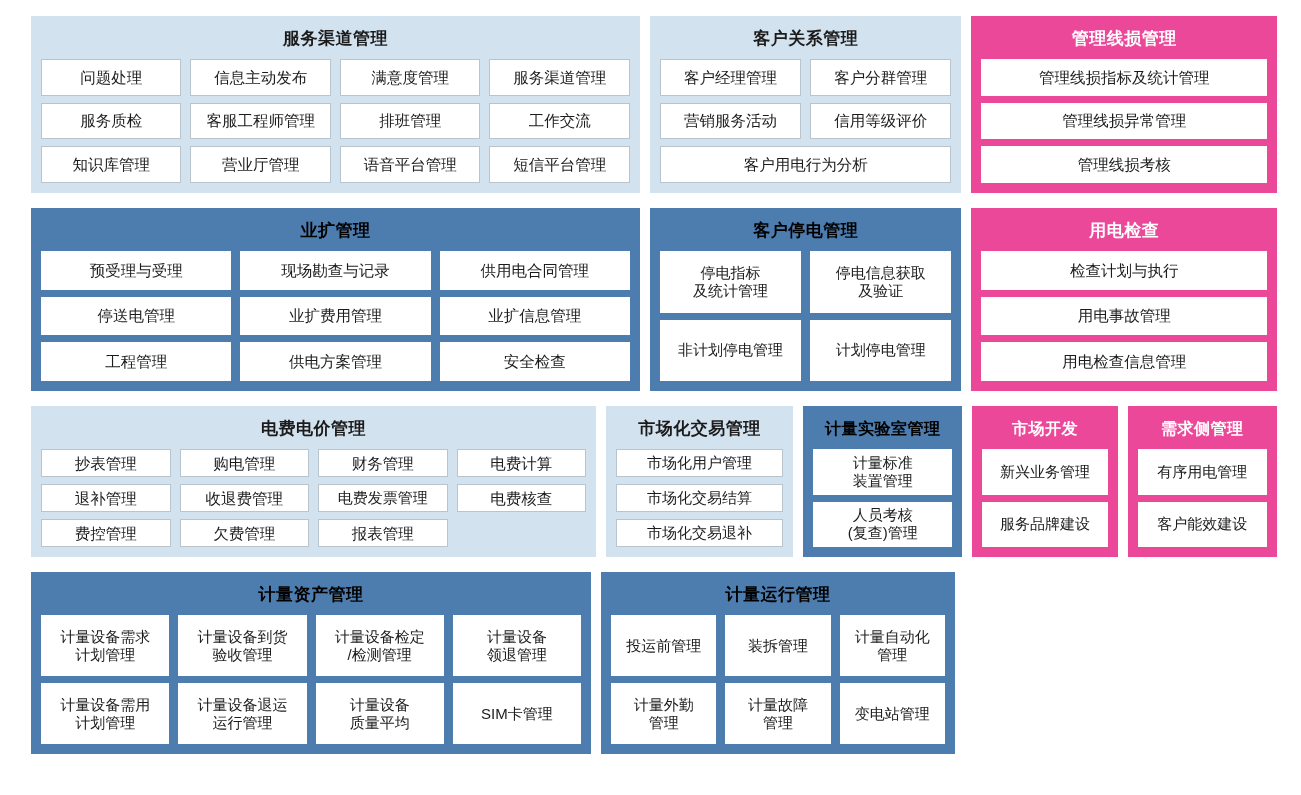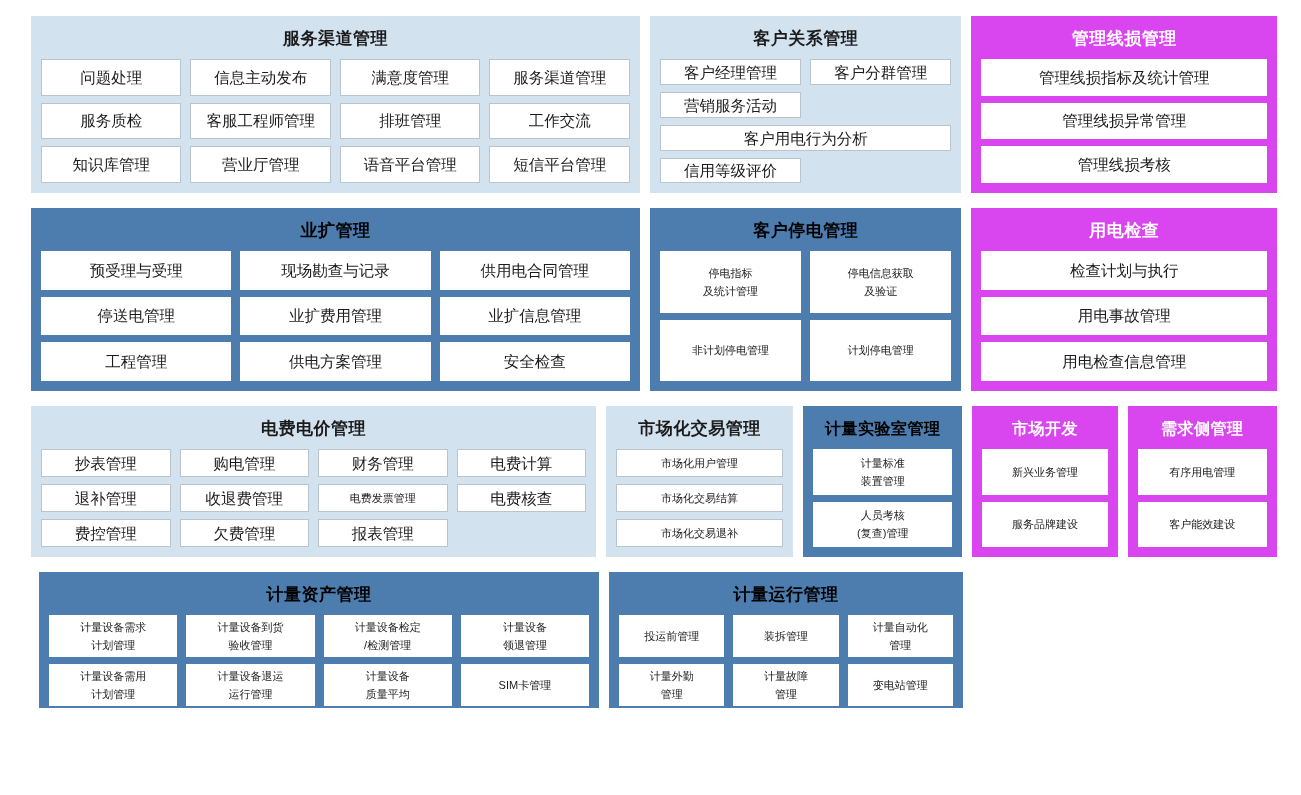"管理线损管理" .panel.green { background: #d946ef -> #ec4899 }
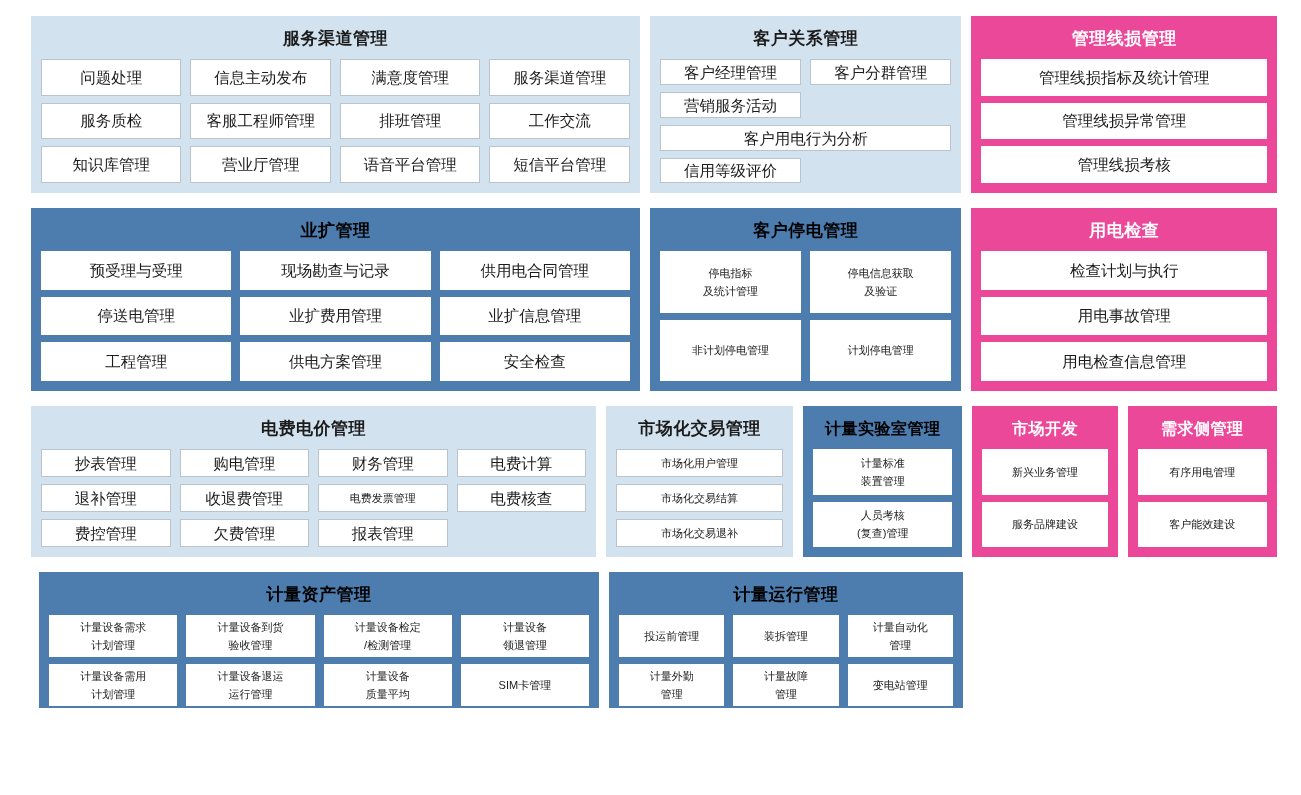"客户用电行为分析" div.cell { order: before "信用等级评价" -> after "信用等级评价" }
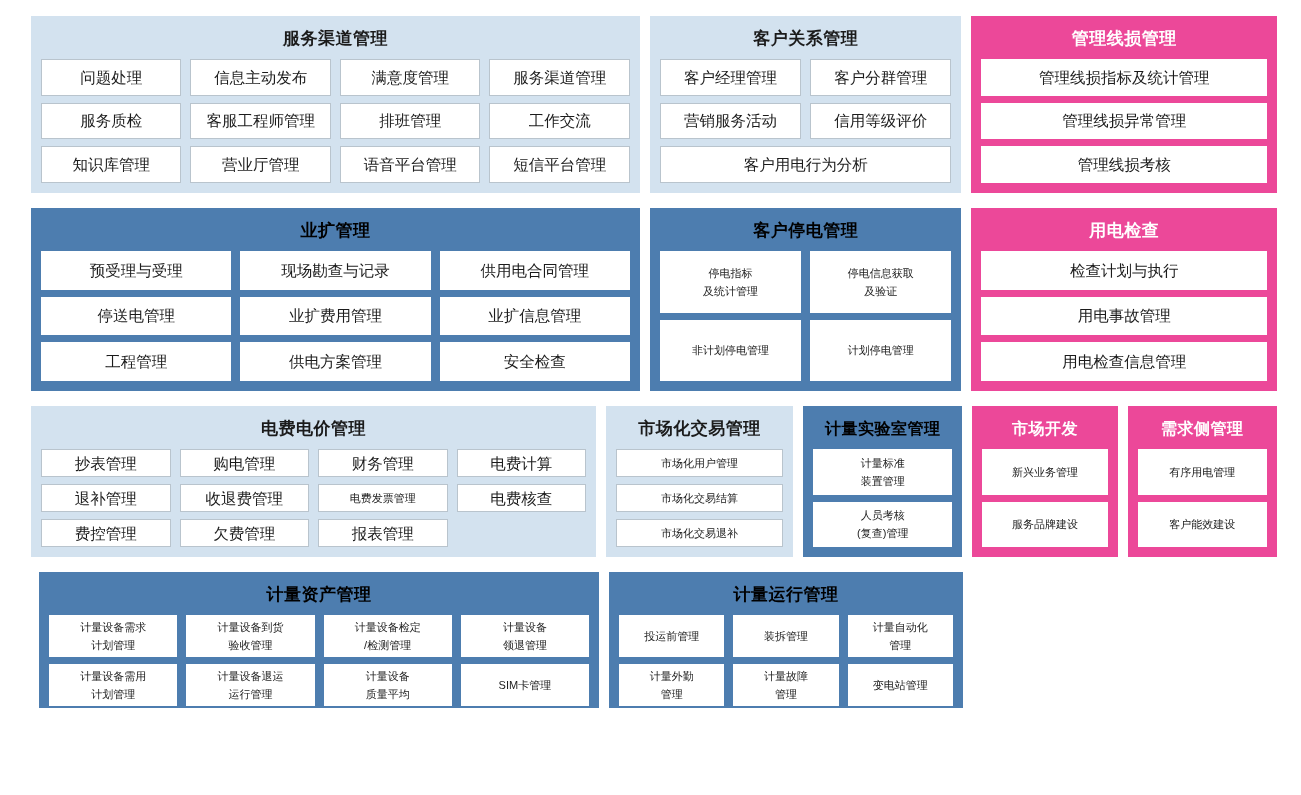"停电指标" .cell.small { font-size: 11px -> 15px }
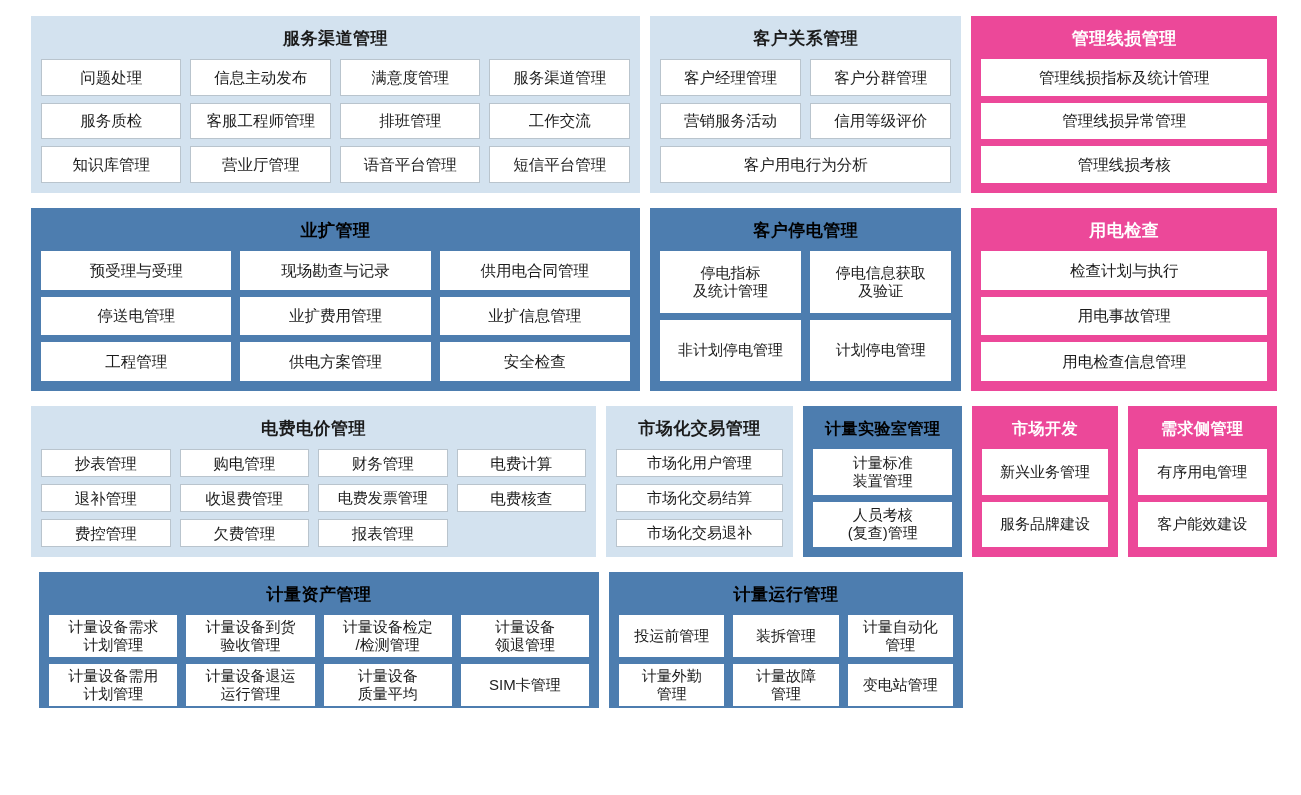"计量资产管理" .row-4 { height: 136px -> 182px; margin-left: 8px -> none }
